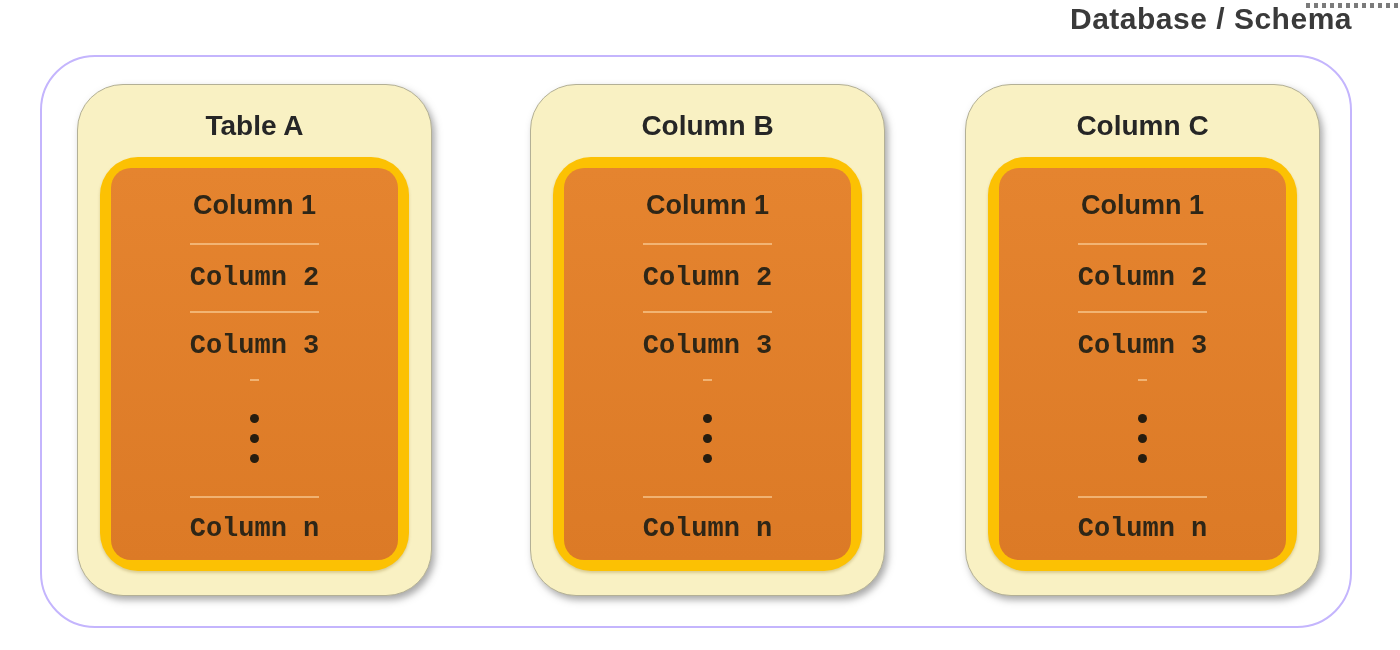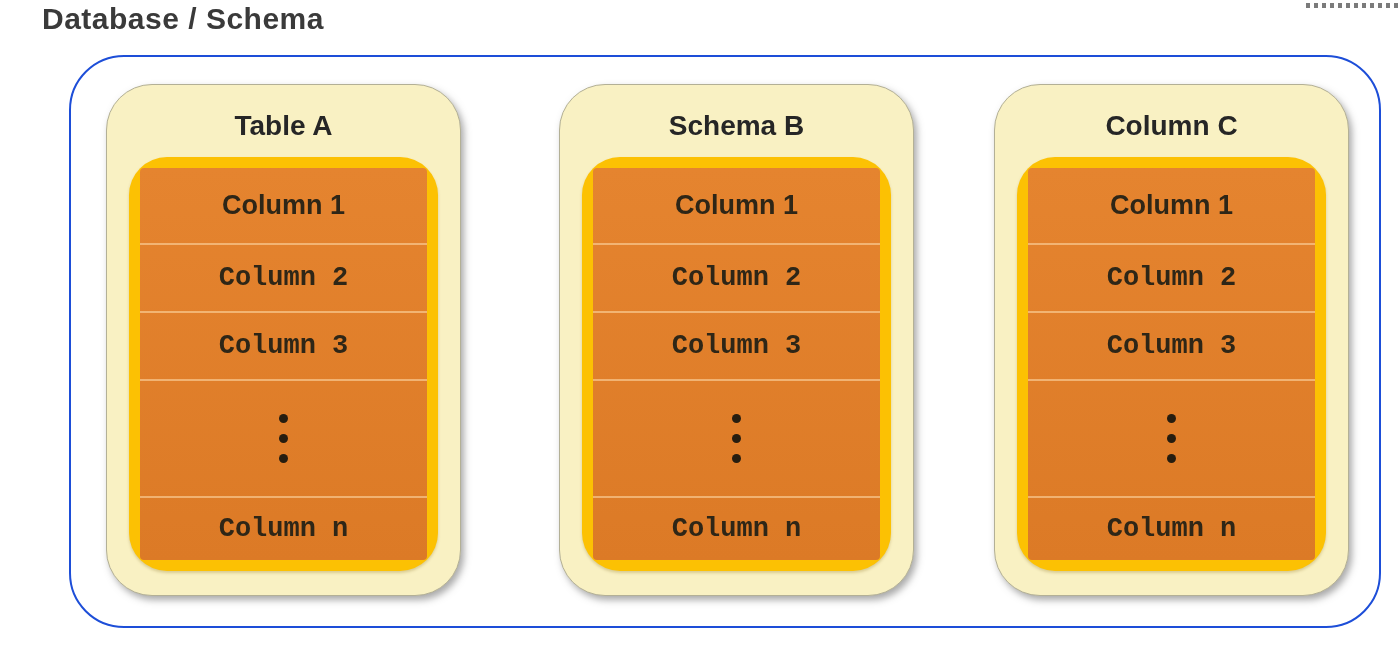"Database / Schema" .diagram-title { text-align: left -> right }
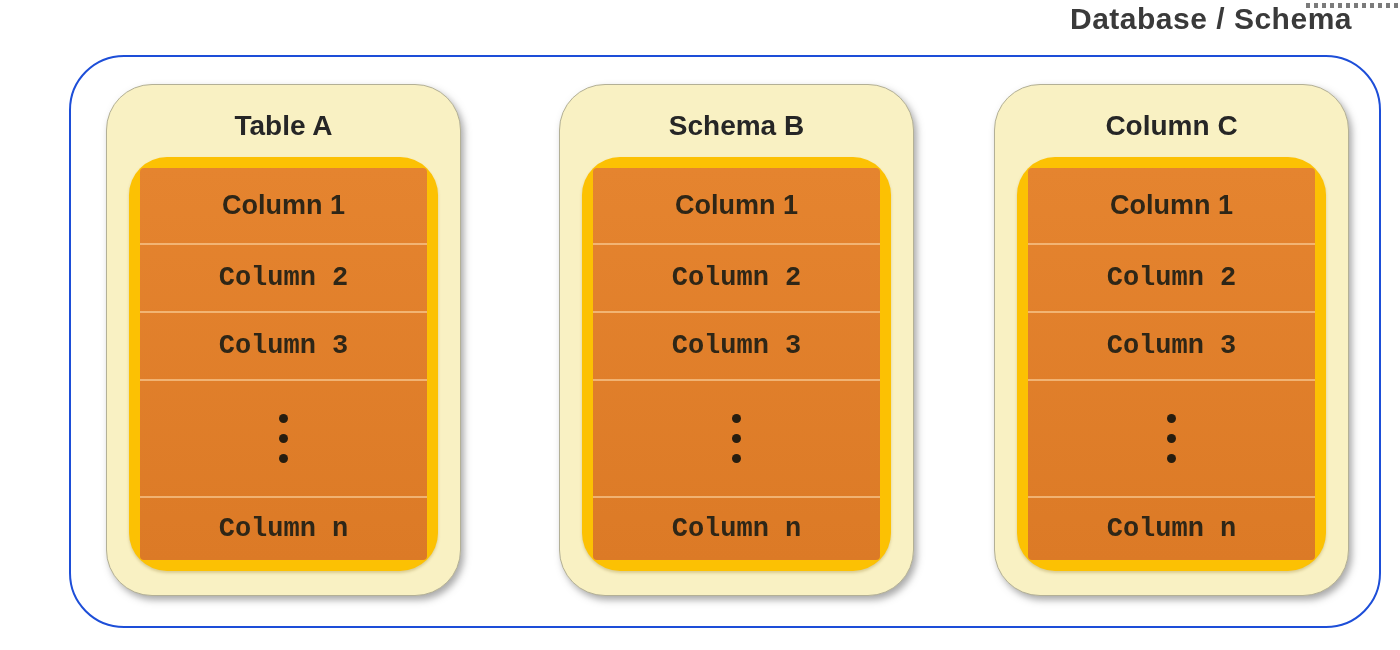"Table A" .schema-container { border: 2px solid #1d4ed8 -> 2px solid #c4b5fd; margin-left: 29px -> none }
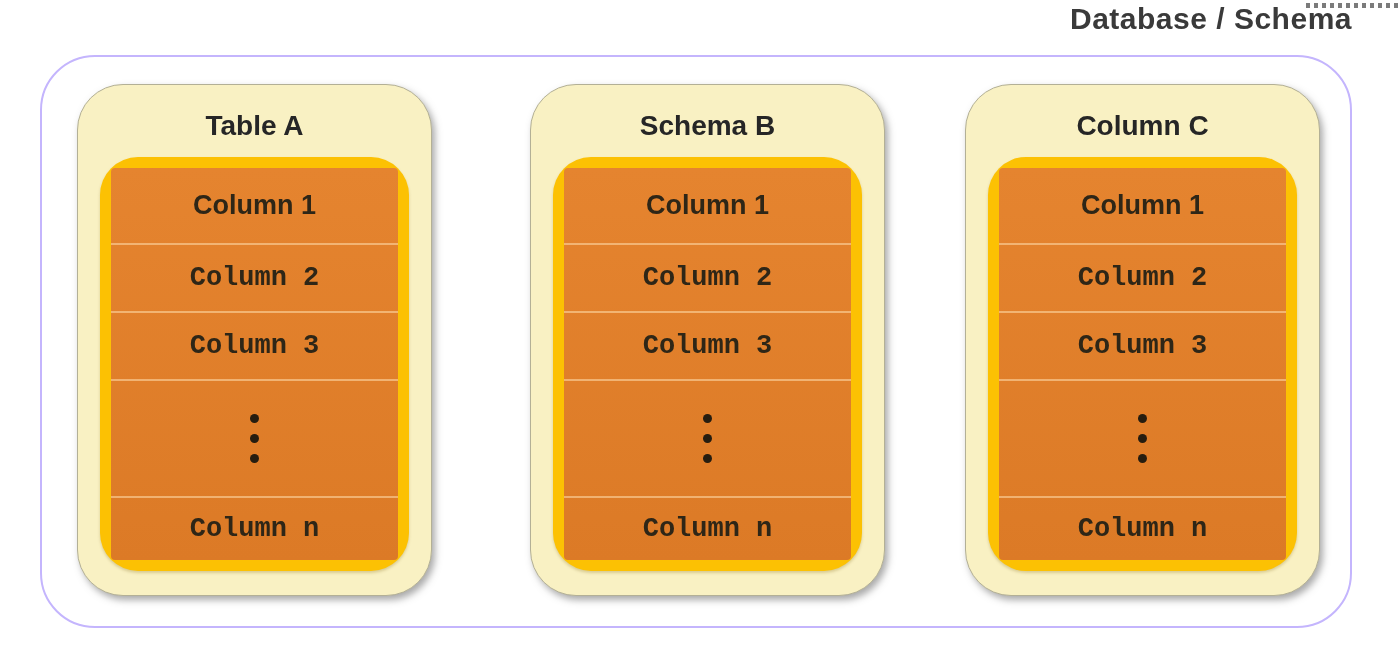"Schema B" div.table-title { text: Schema -> Column }
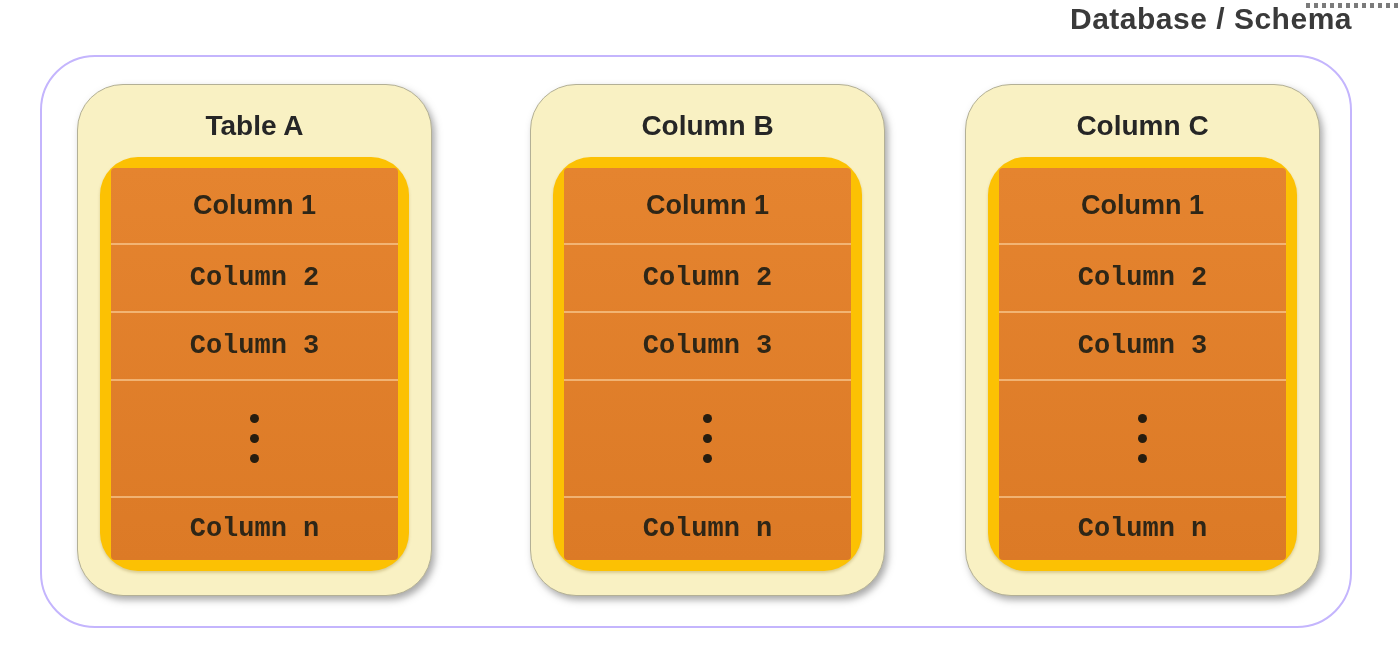"Column 1" .rows { align-items: none -> center; border-radius: 4px -> 20px }
